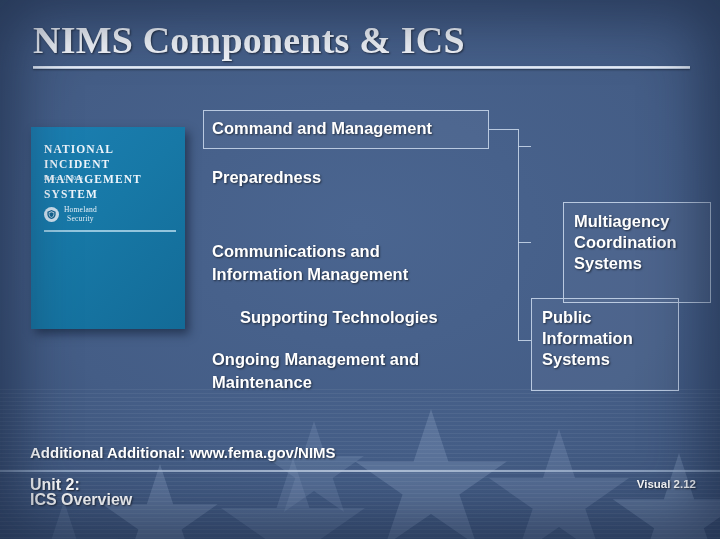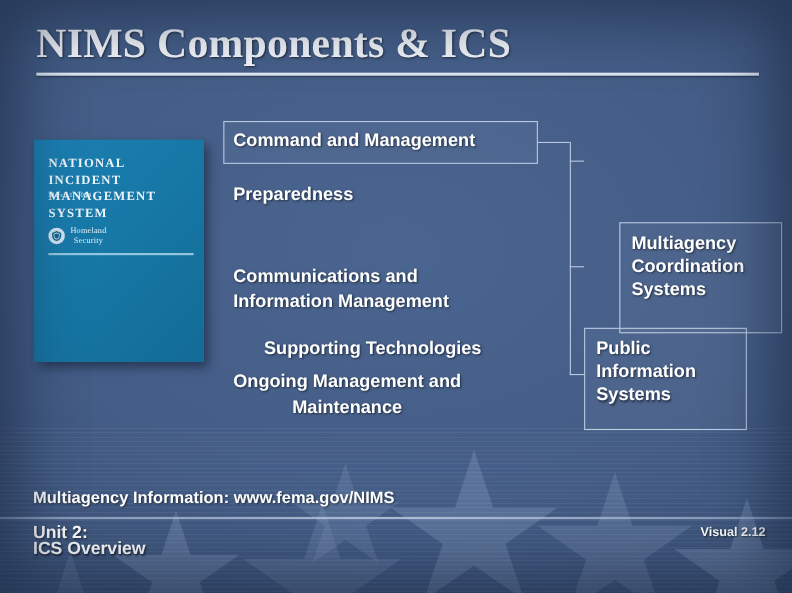"Ongoing Management and" div.comp { text-align: center -> none; top: 336px -> 348px }
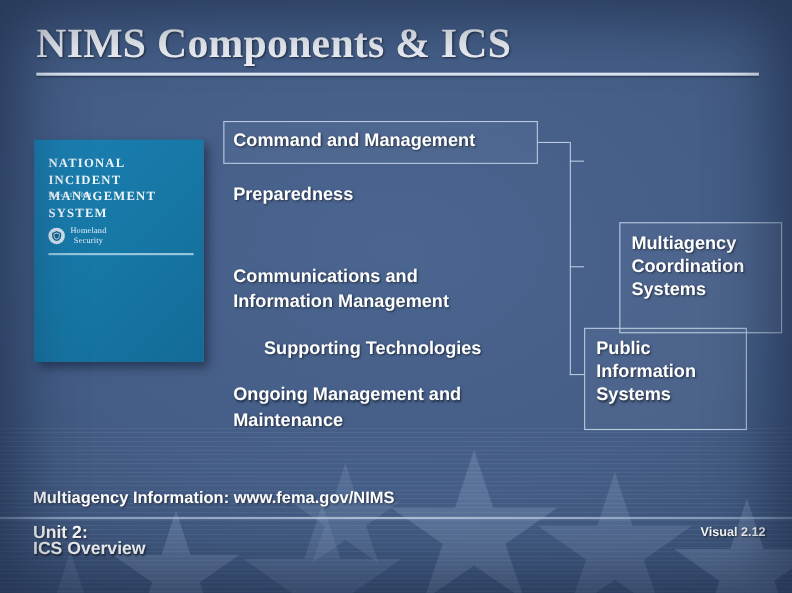"Multiagency Information:" div { text: Multiagency Information -> Additional Additional }
